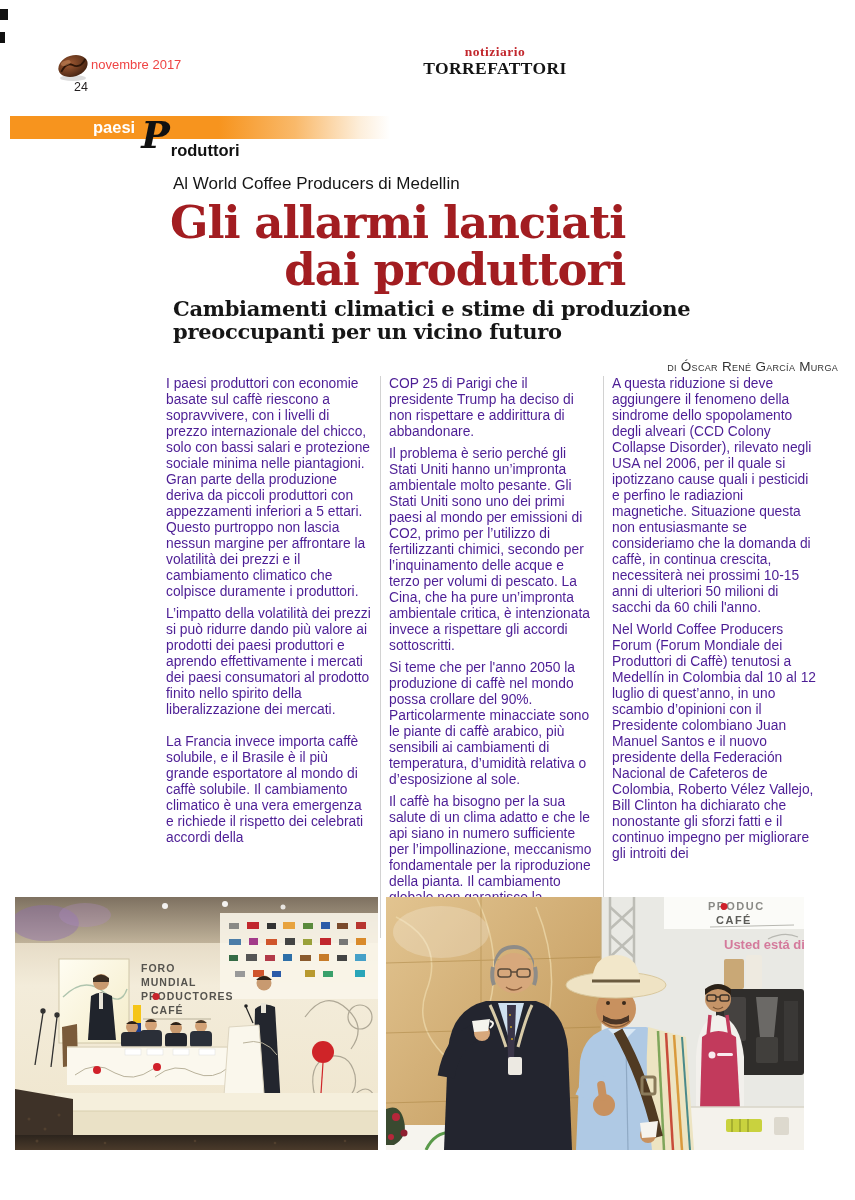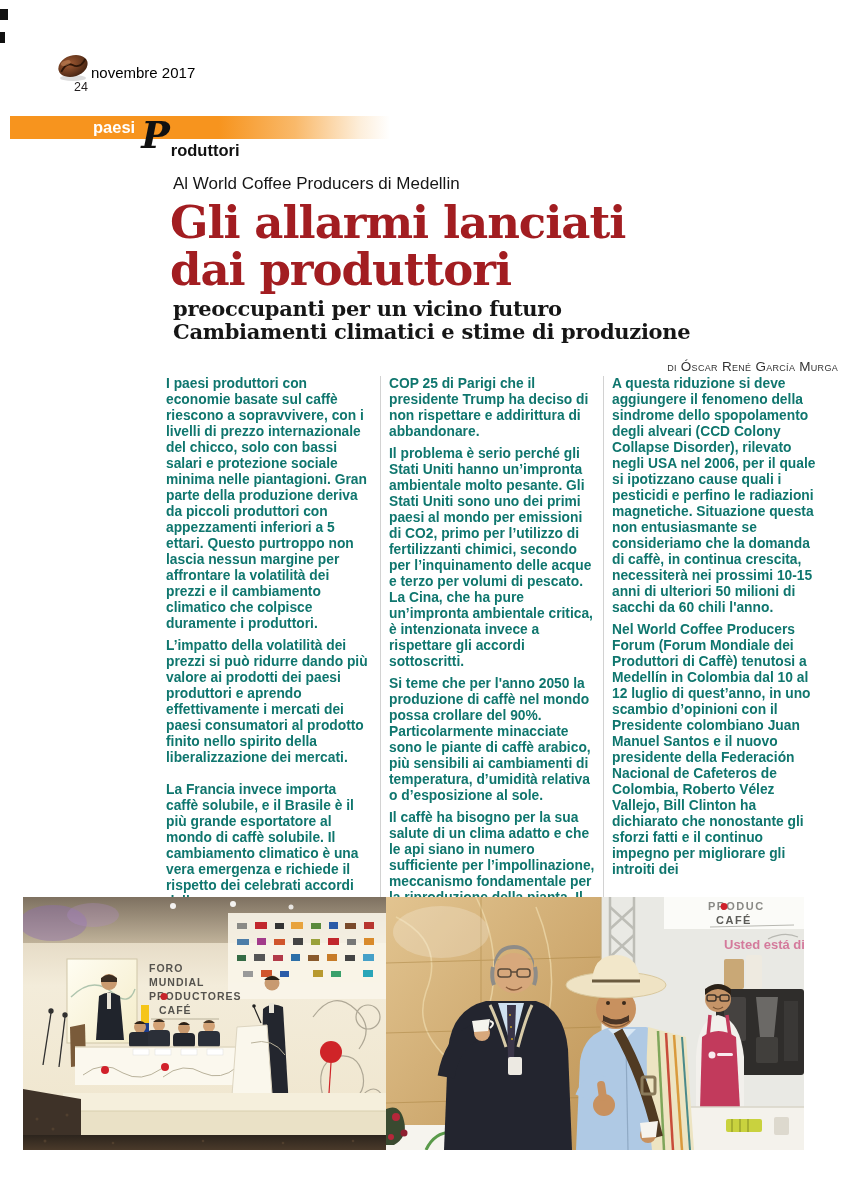"notiziario" div.masthead { html: none -> <div> <div>notiziario</div> <div>TORREFATTORI</div> </div> }
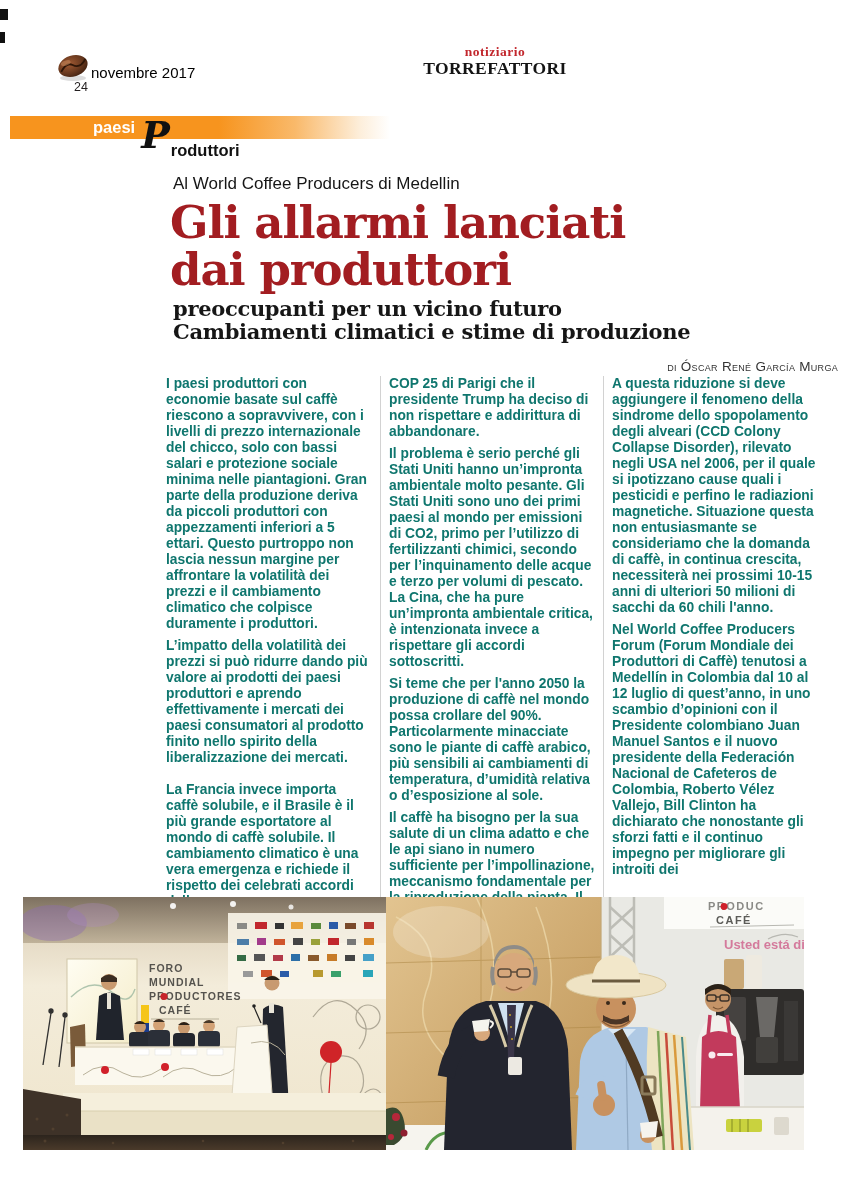"novembre 2017" .issue-date { color: #000000 -> #ef4444; font-size: 15px -> 13px; top: 64px -> 57px }
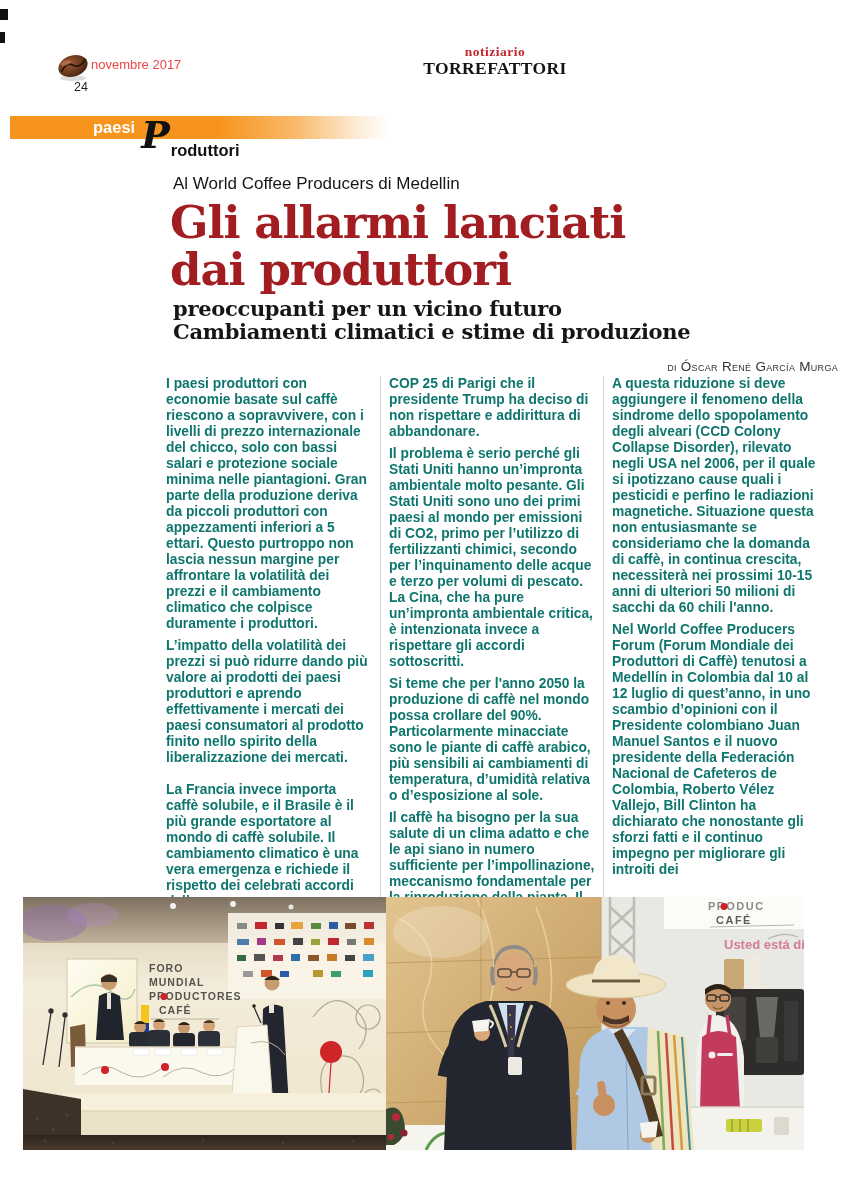"Gli allarmi lanciati" .headline { text-align: none -> right }
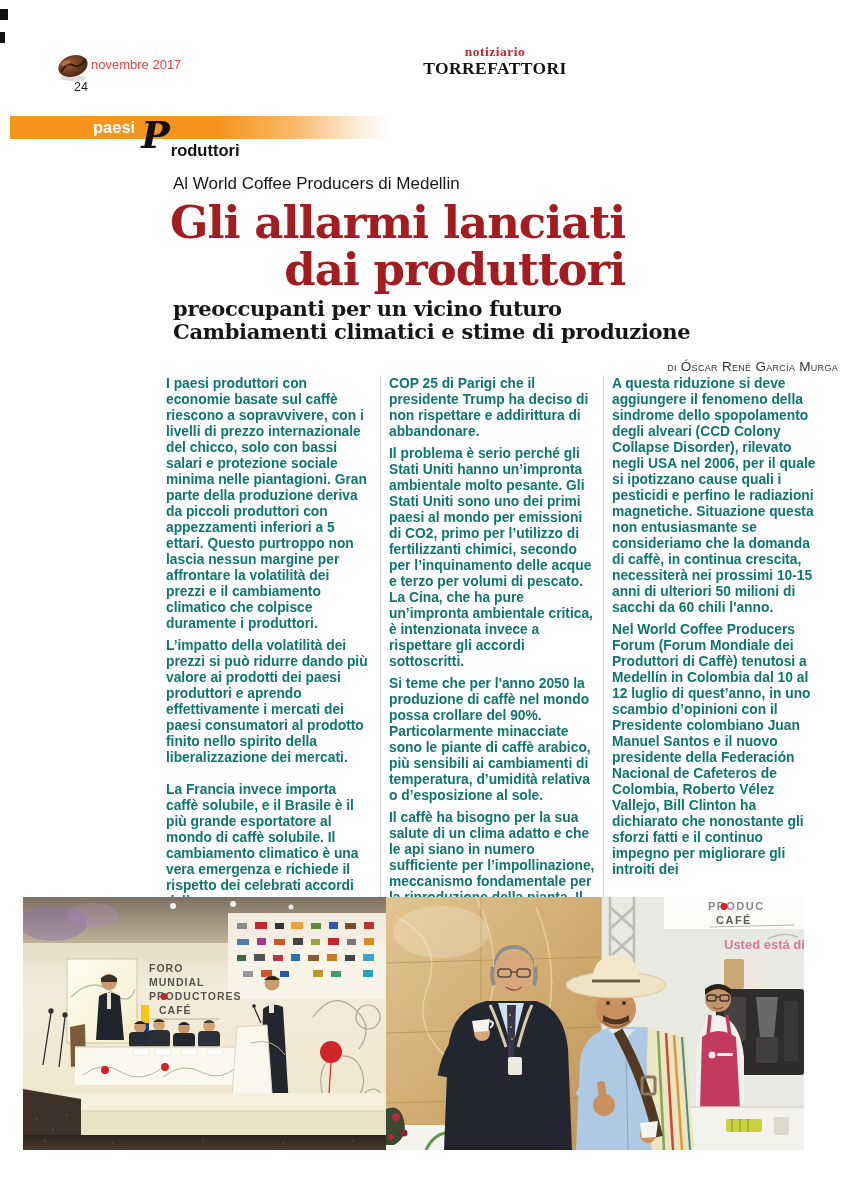"preoccupanti per un vicino futuro" div { order: before "Cambiamenti climatici e stime di" -> after "Cambiamenti climatici e stime di" }
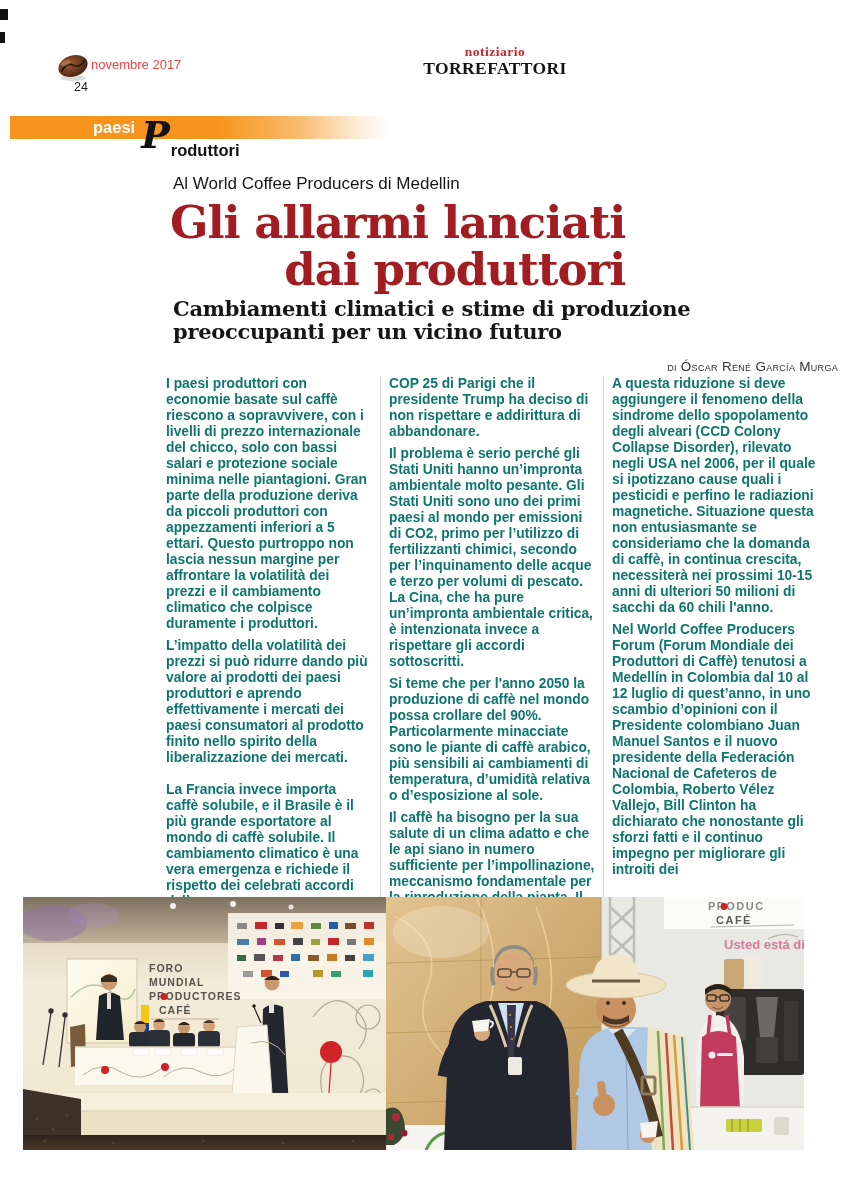"I paesi produttori con economie" .col { color: #0f766e -> #4c1d95; font-weight: bold -> none }
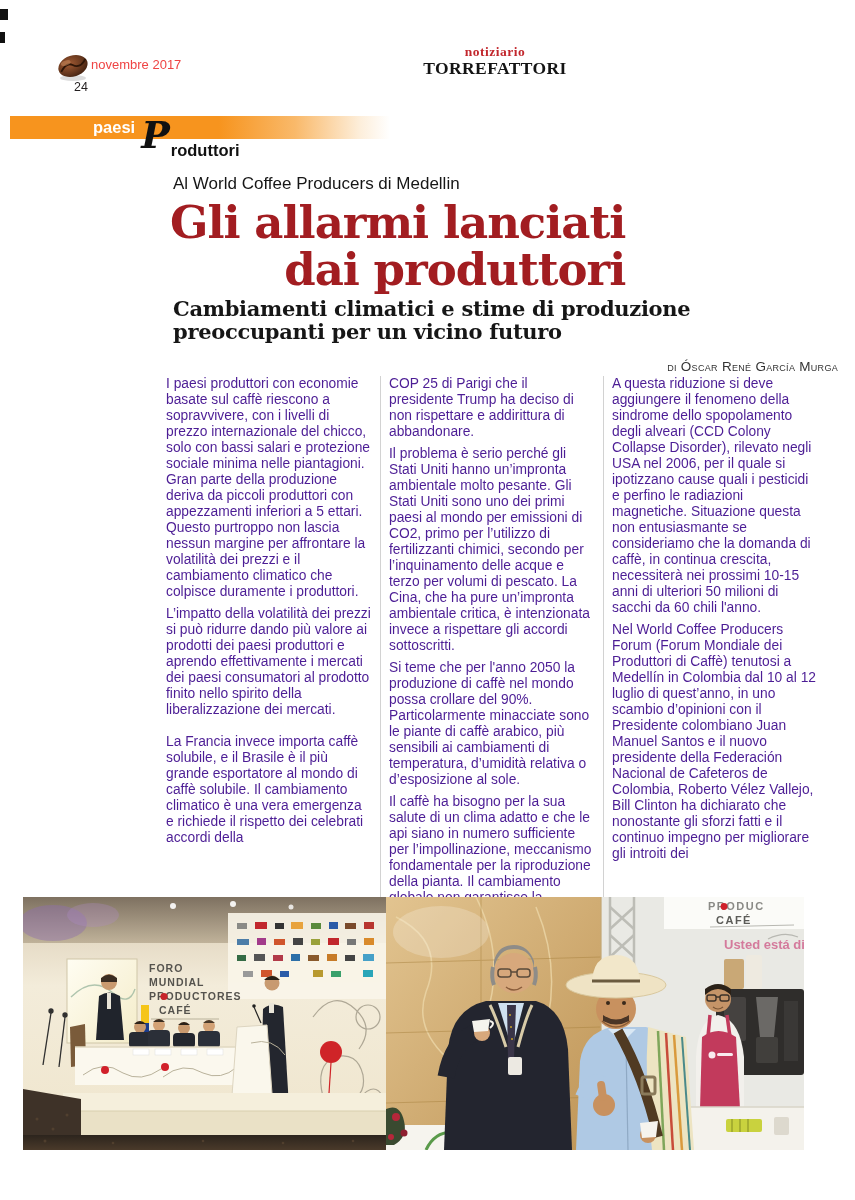"FORO" #photo-left { left: 10px -> 2px }
